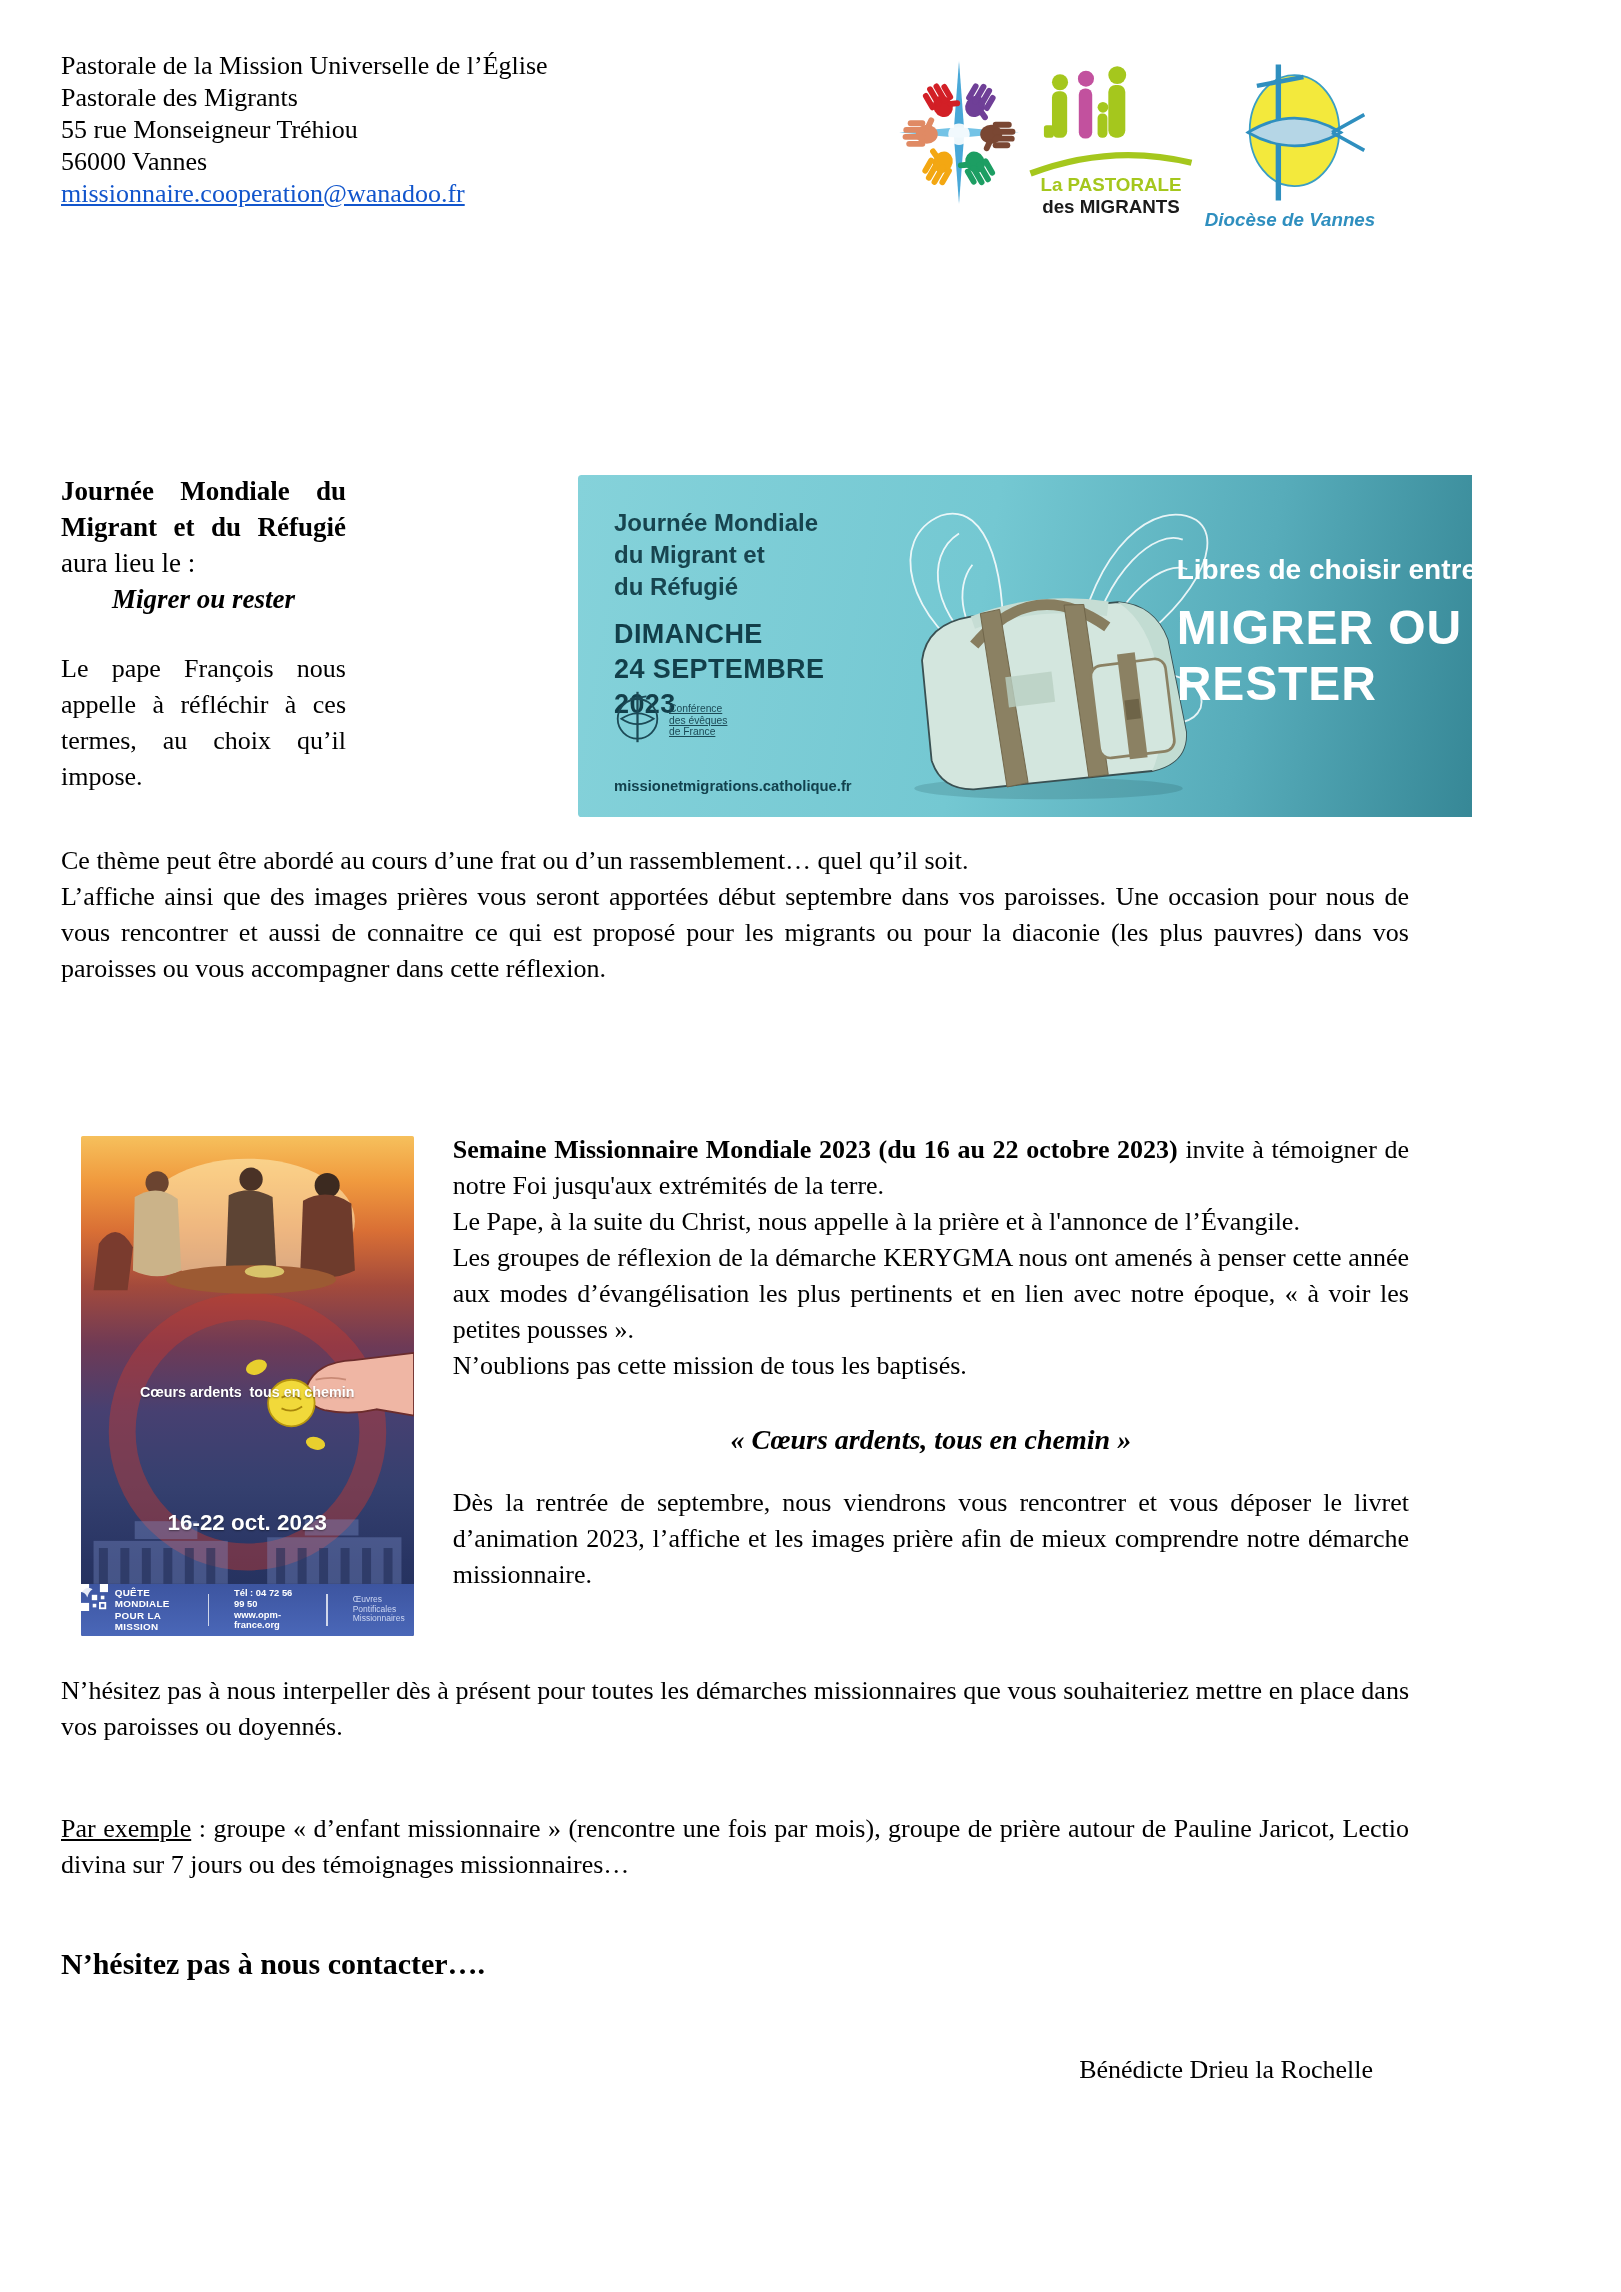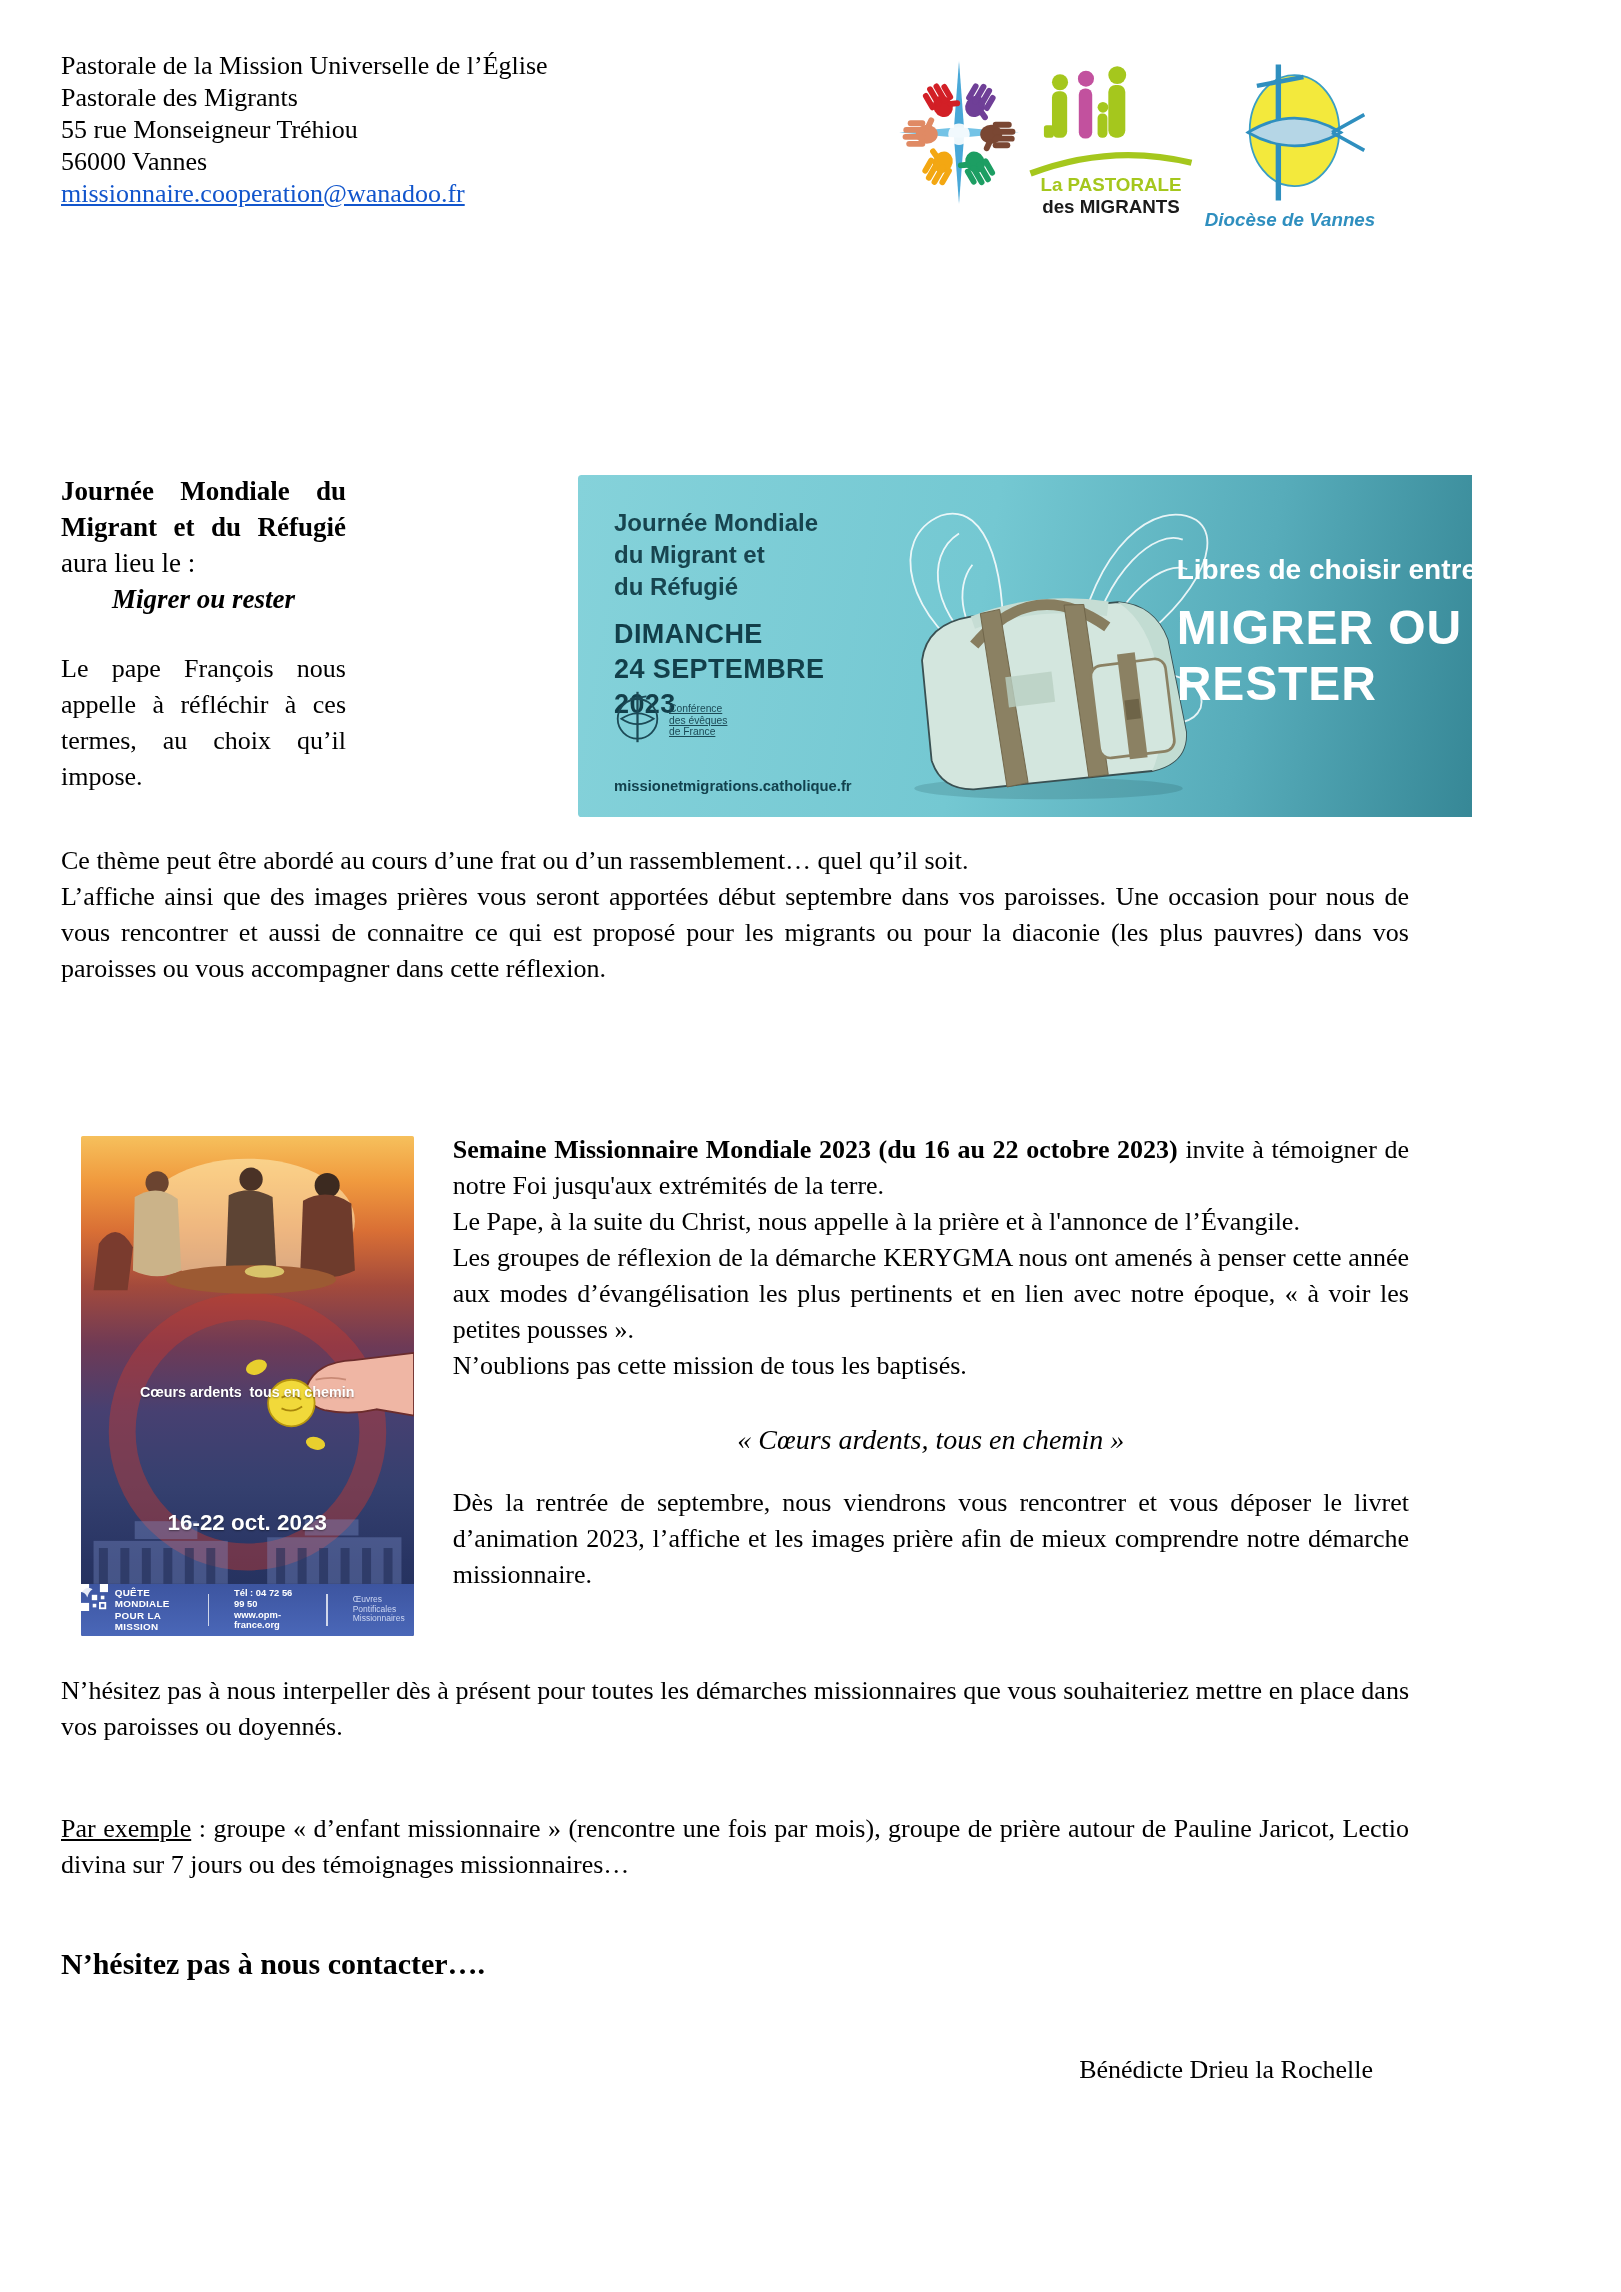"« Cœurs ardents, tous en" .s2-quote { font-weight: normal -> bold }
